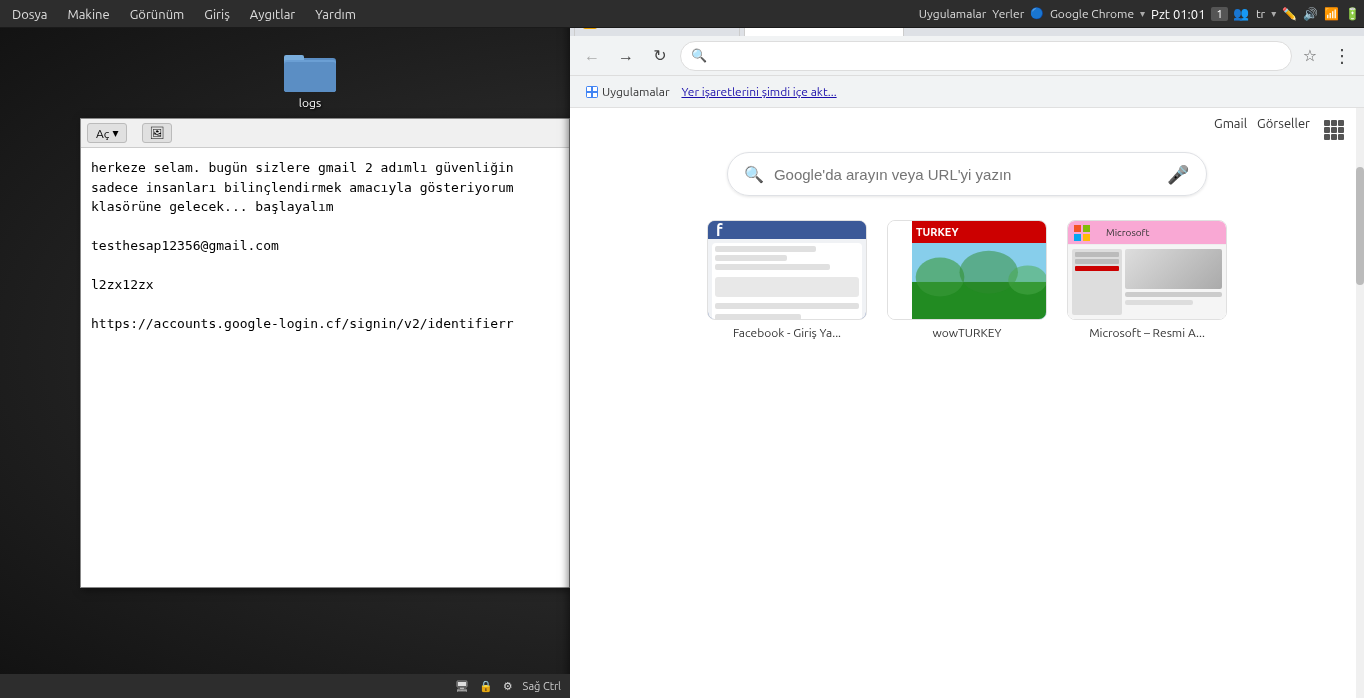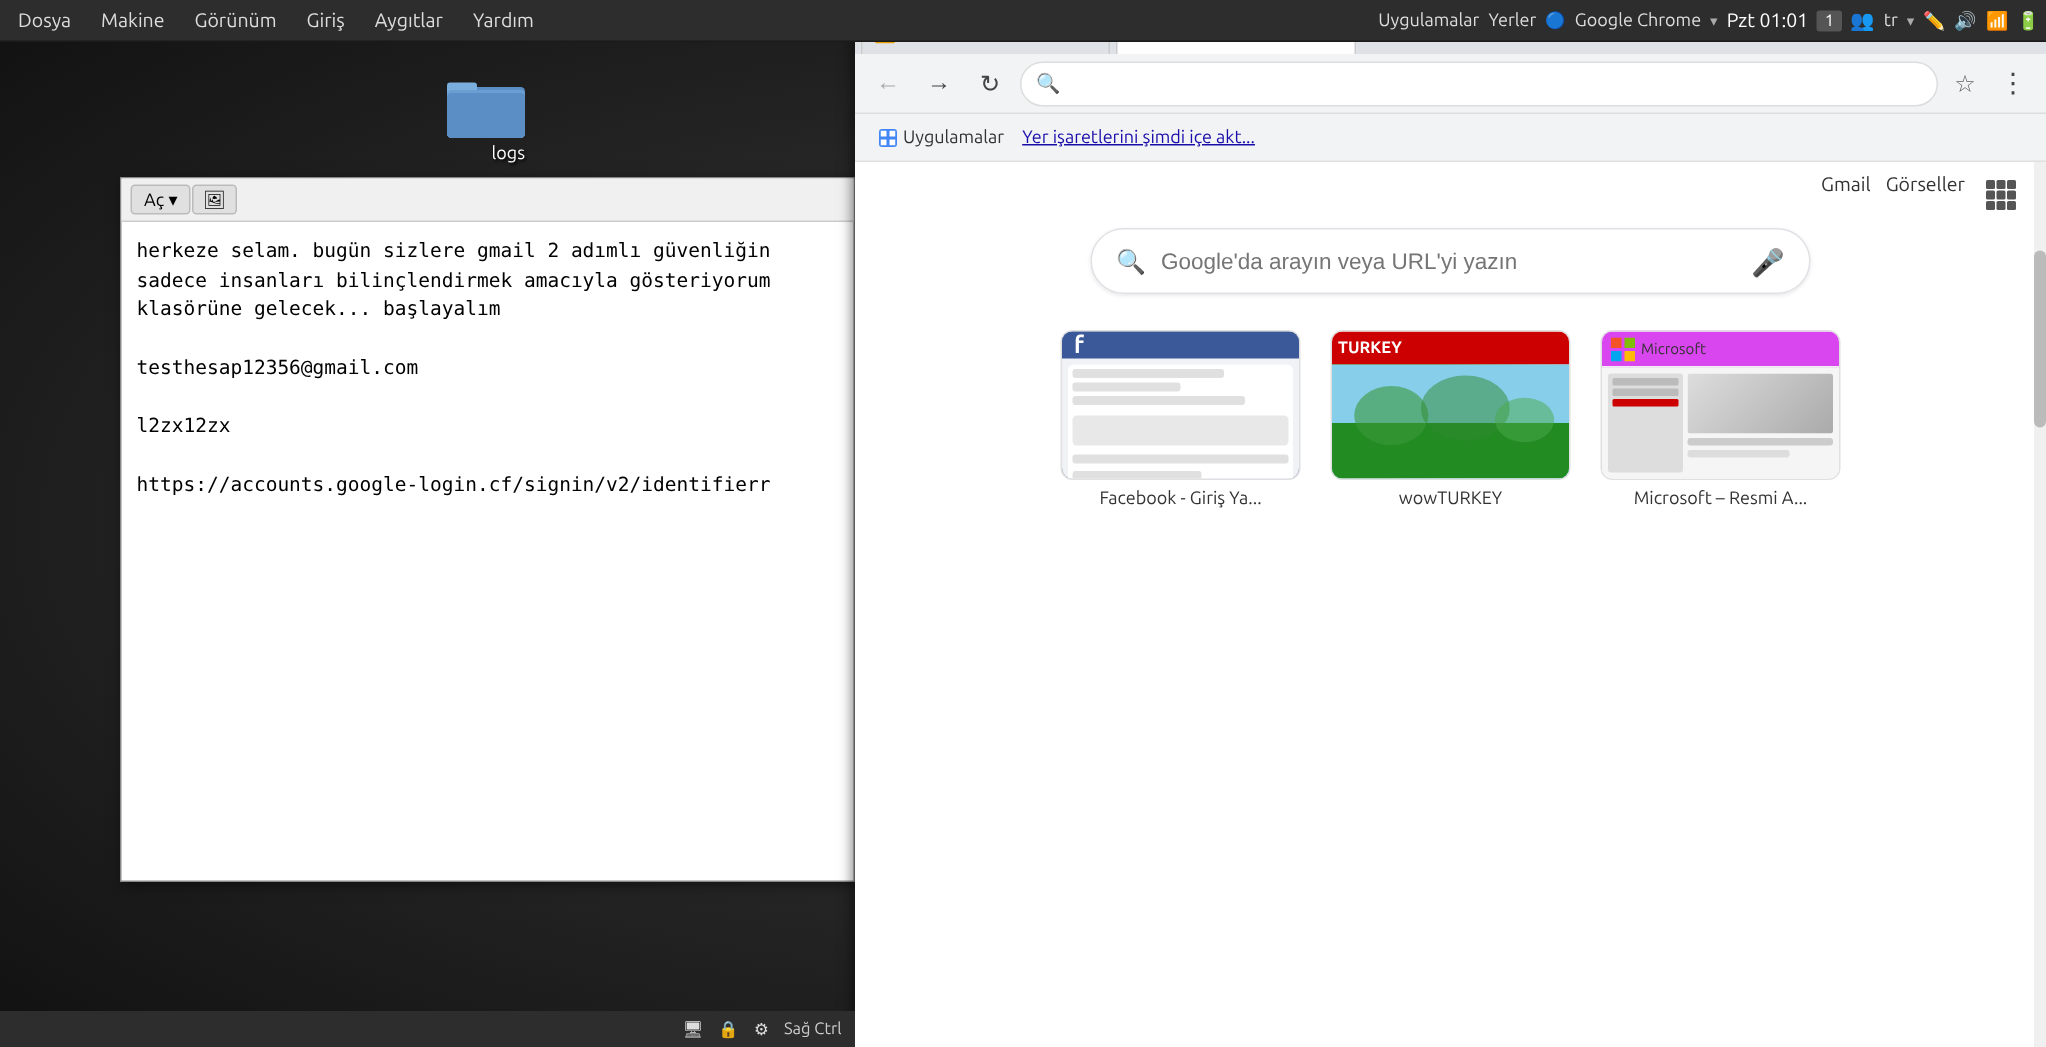"logs" .desktop-icon { align-items: flex-end -> center }
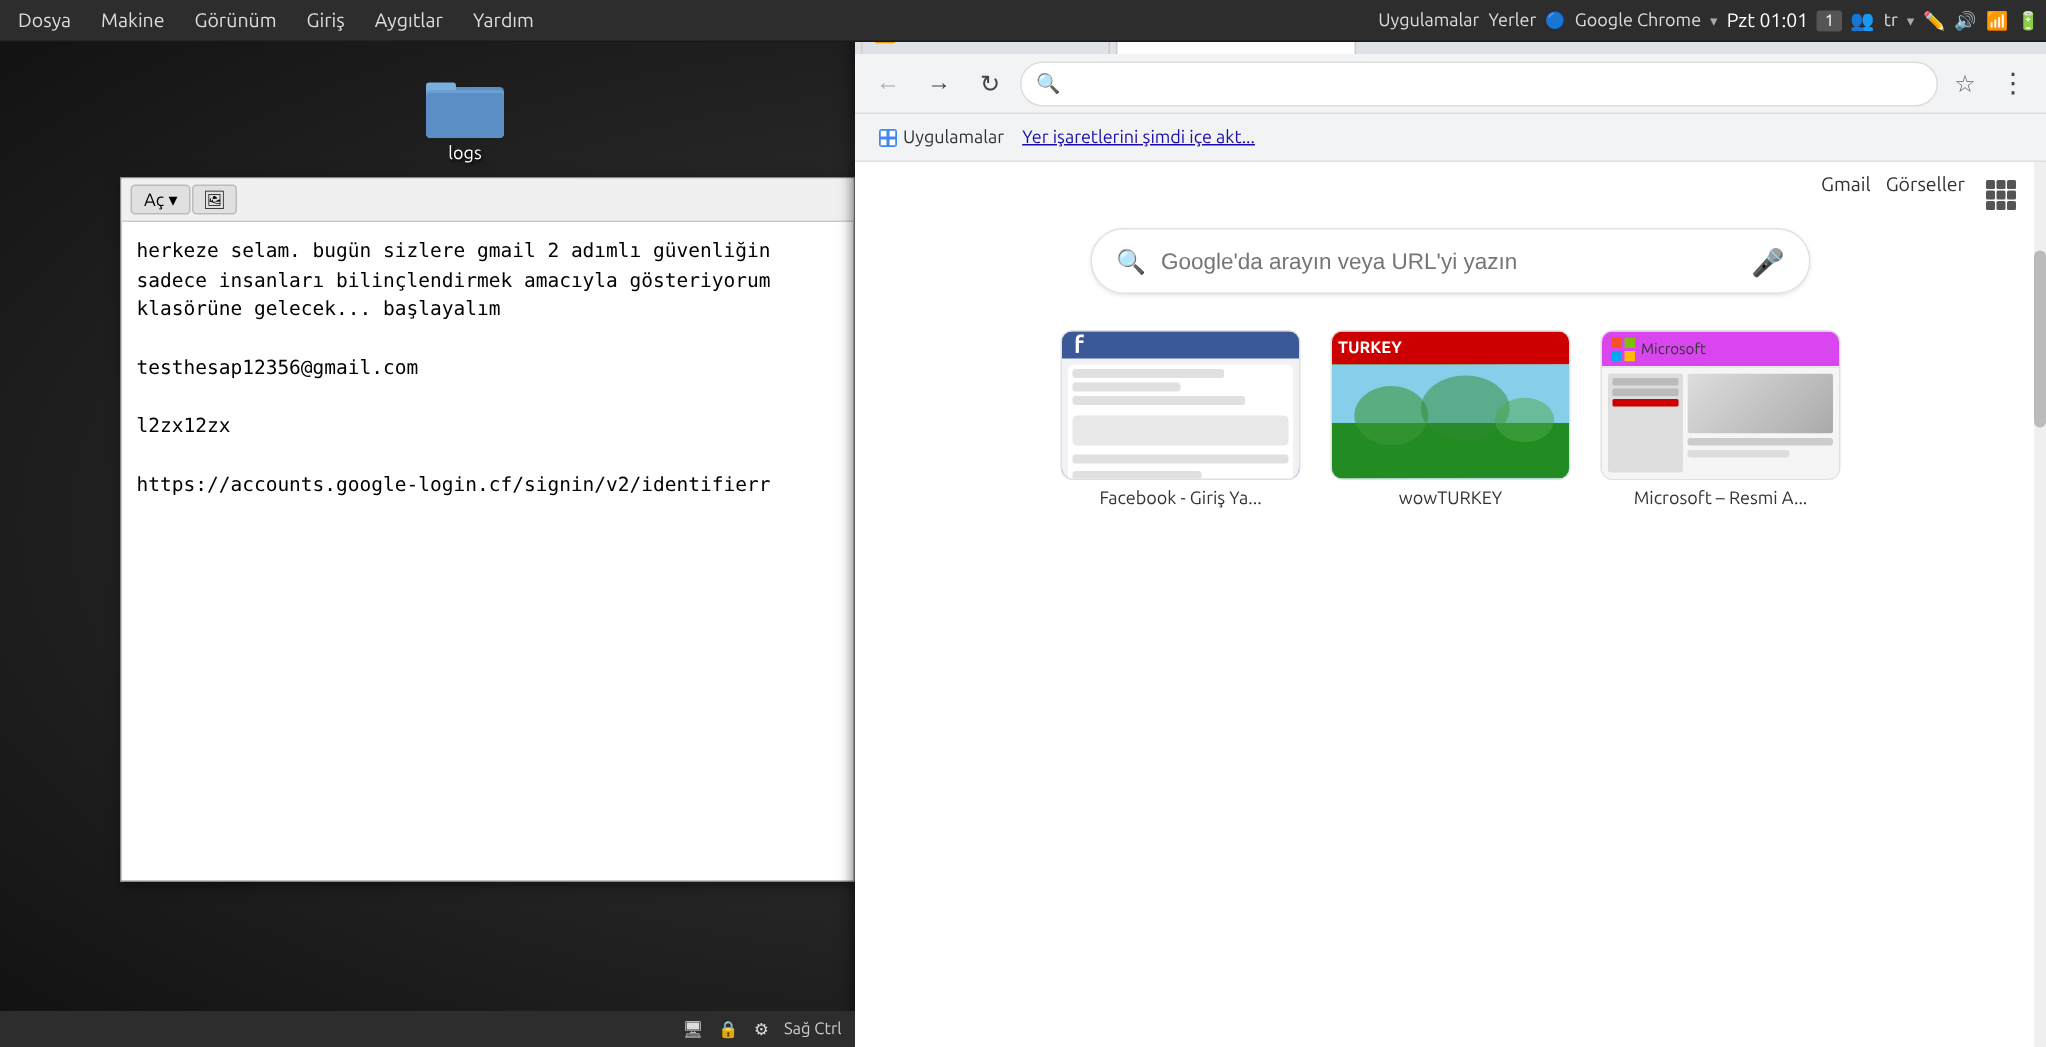"Aç" .text-editor-toolbar { gap: 1px -> 15px }
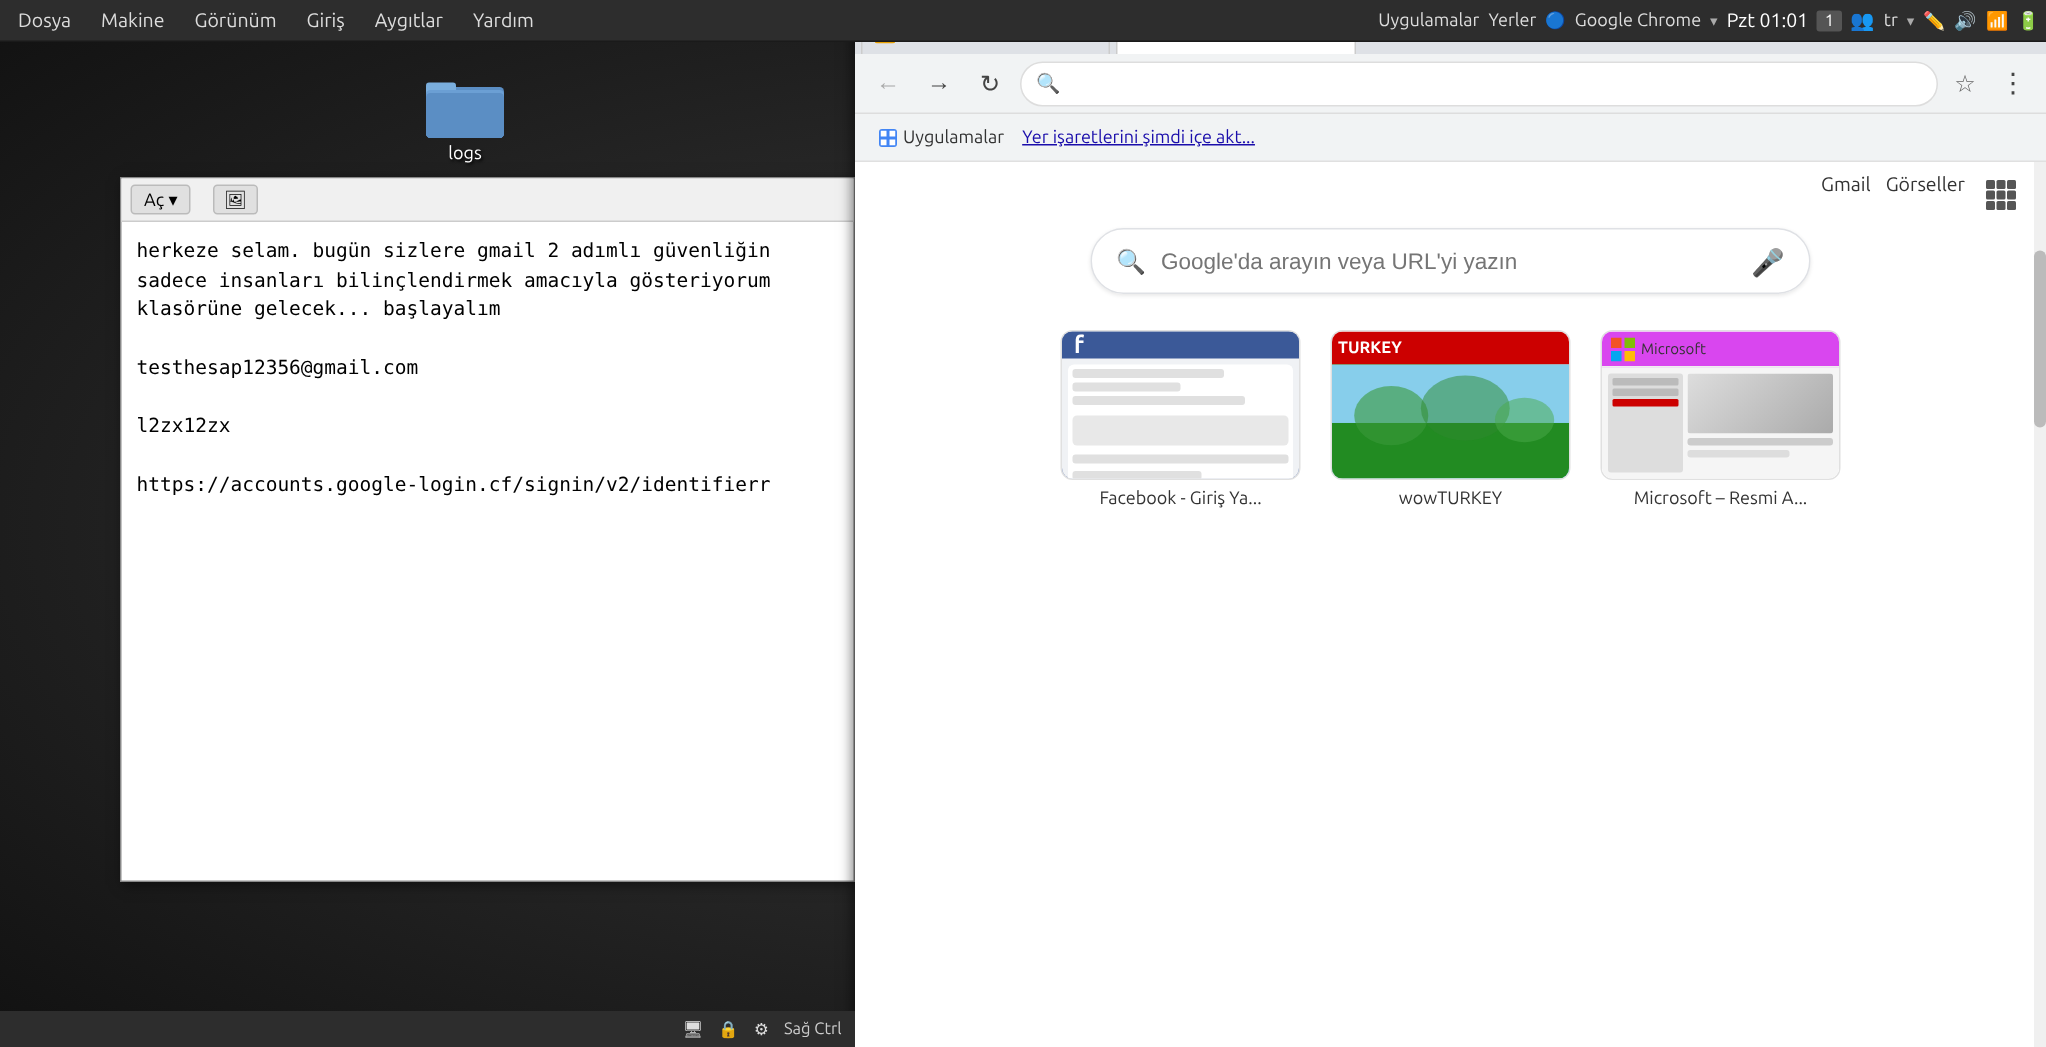"TURKEY" .wow-thumb { padding-left: none -> 24px }
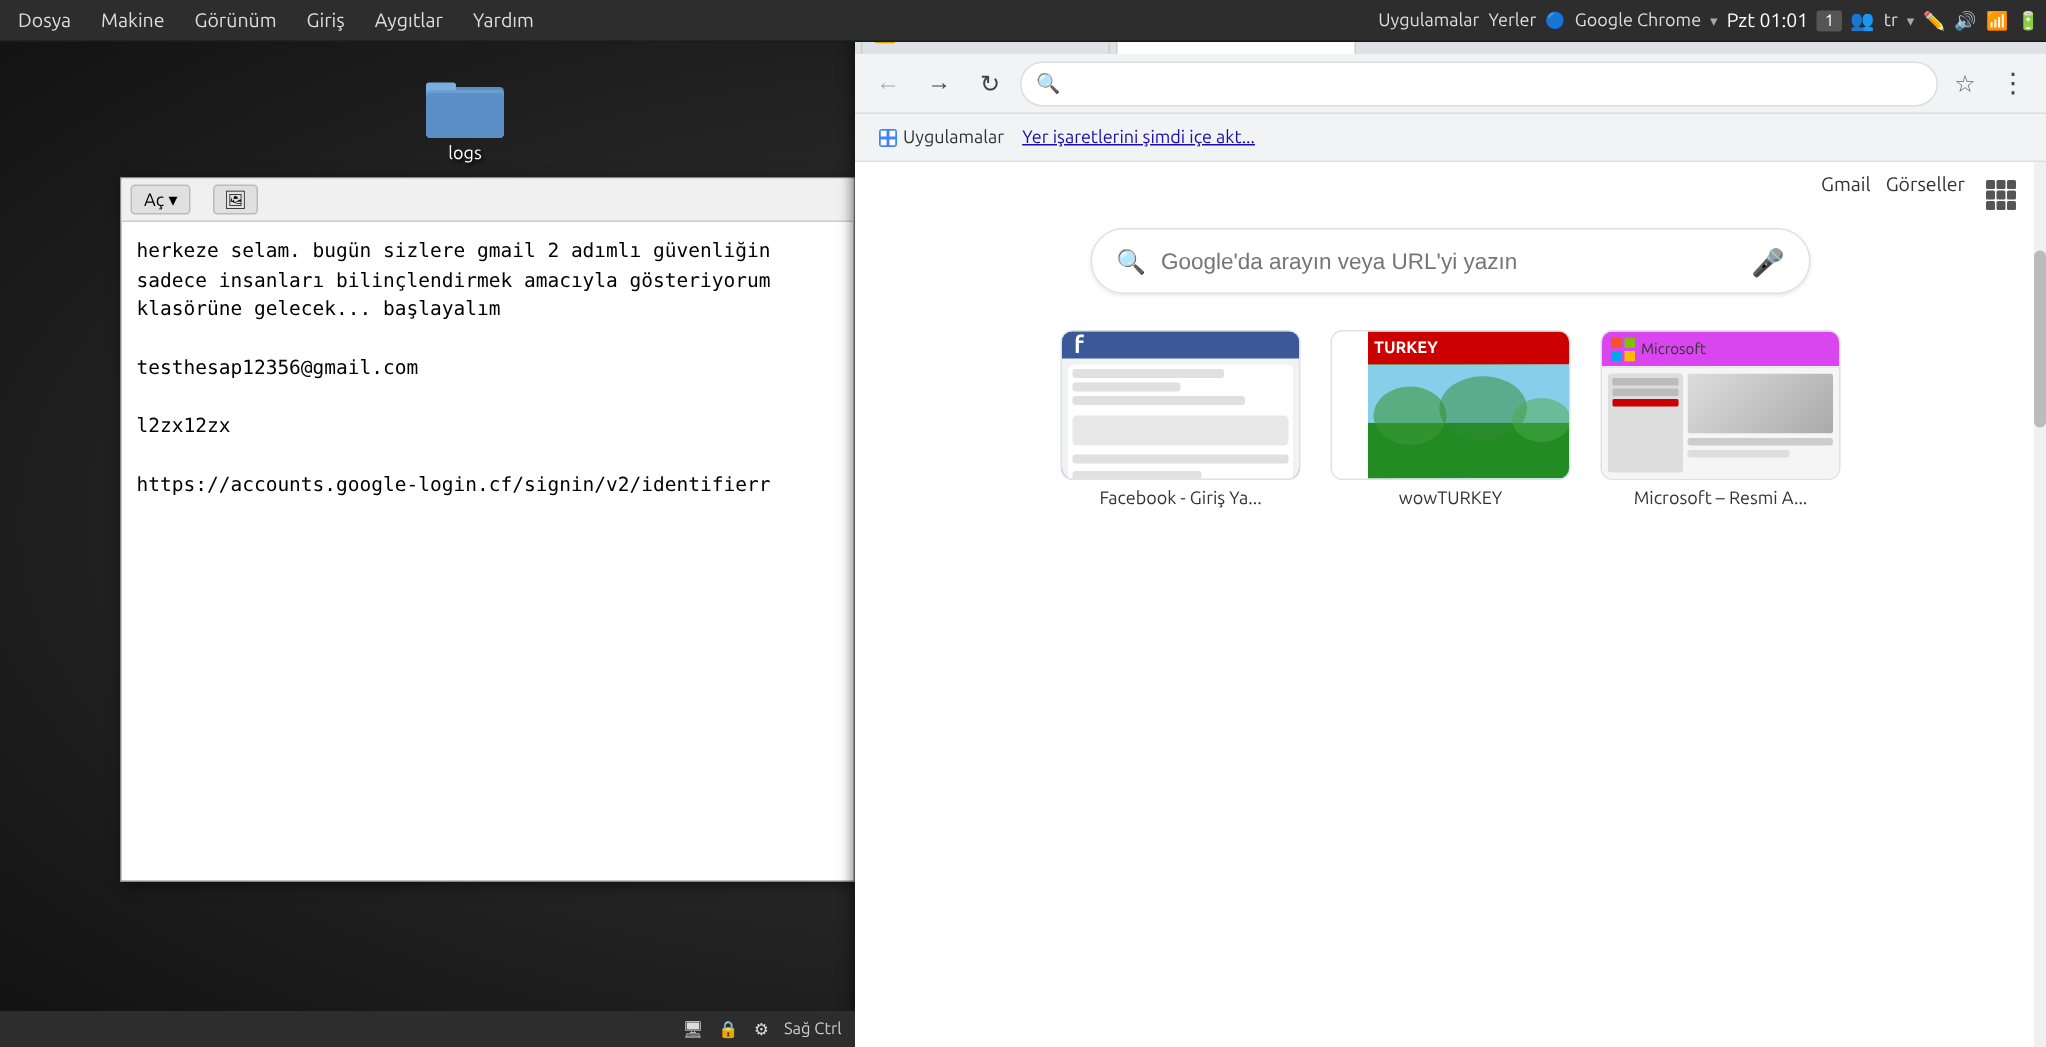"Microsoft" .ms-thumb-header { background: #d946ef -> #f9a8d4; gap: 4px -> 16px }
